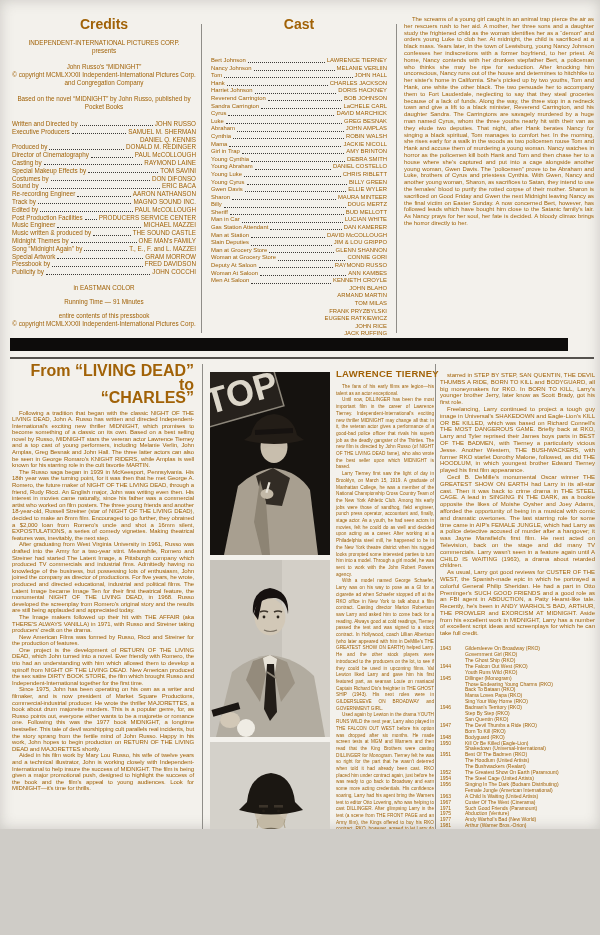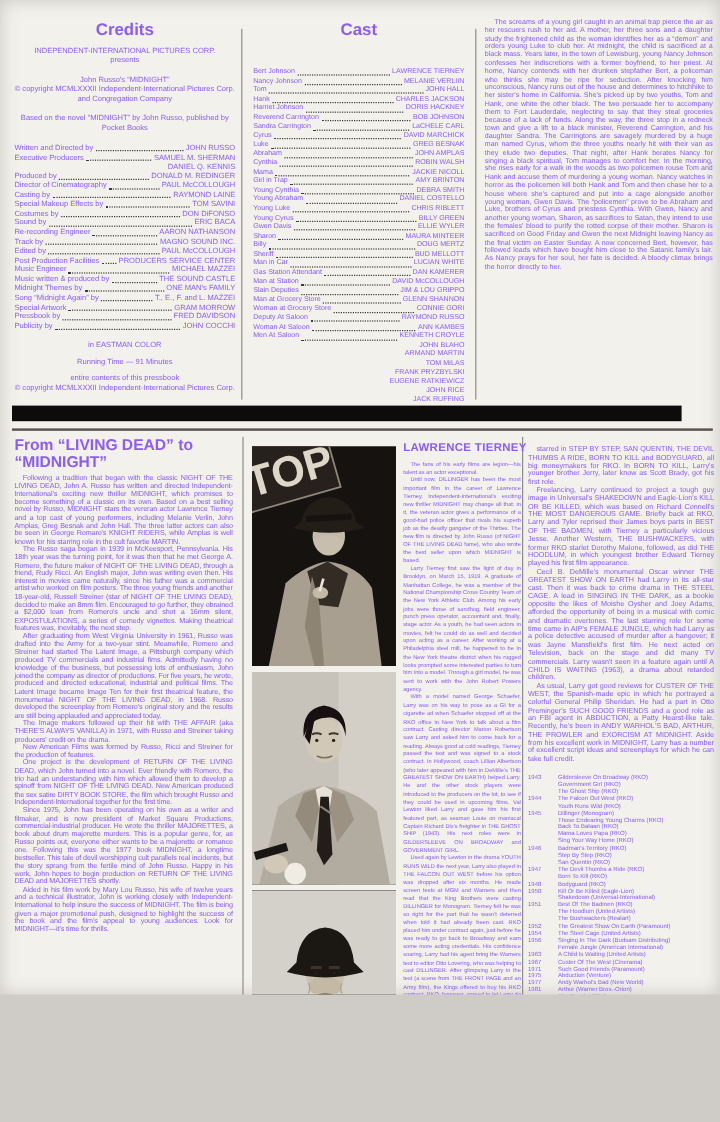"Credits" .page { color: #8b5cf6 -> #a16207 }
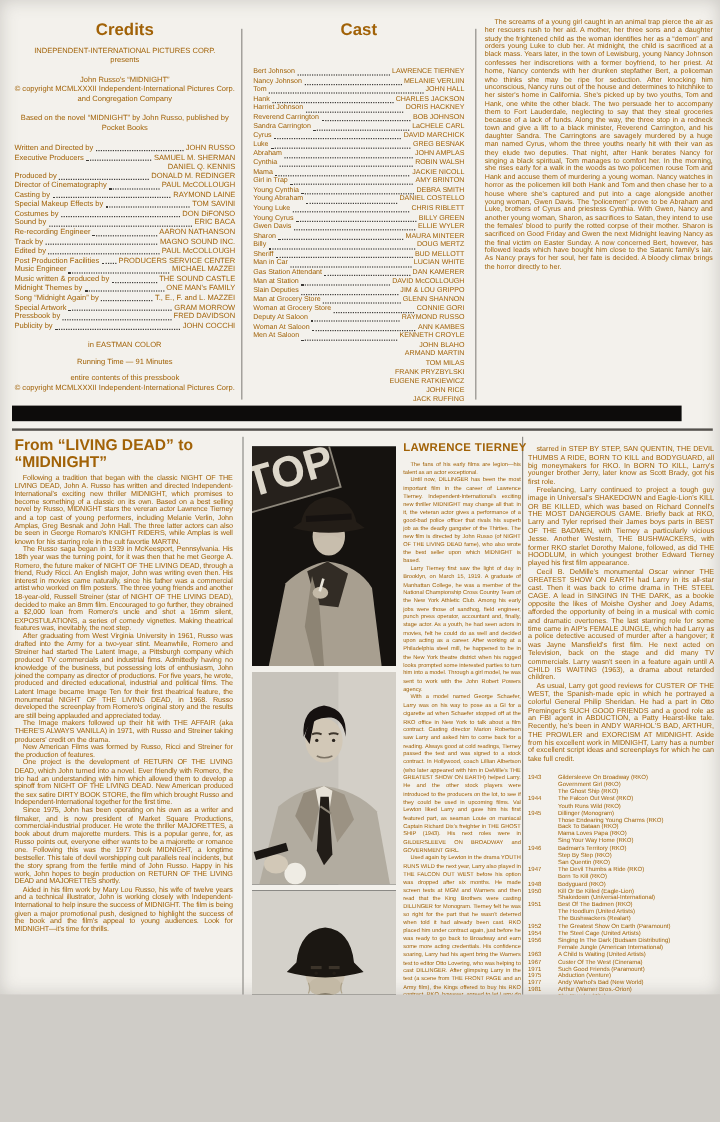"From “LIVING DEAD” to" .ld-article h2 { font-size: 13px -> 16px; text-align: left -> right }
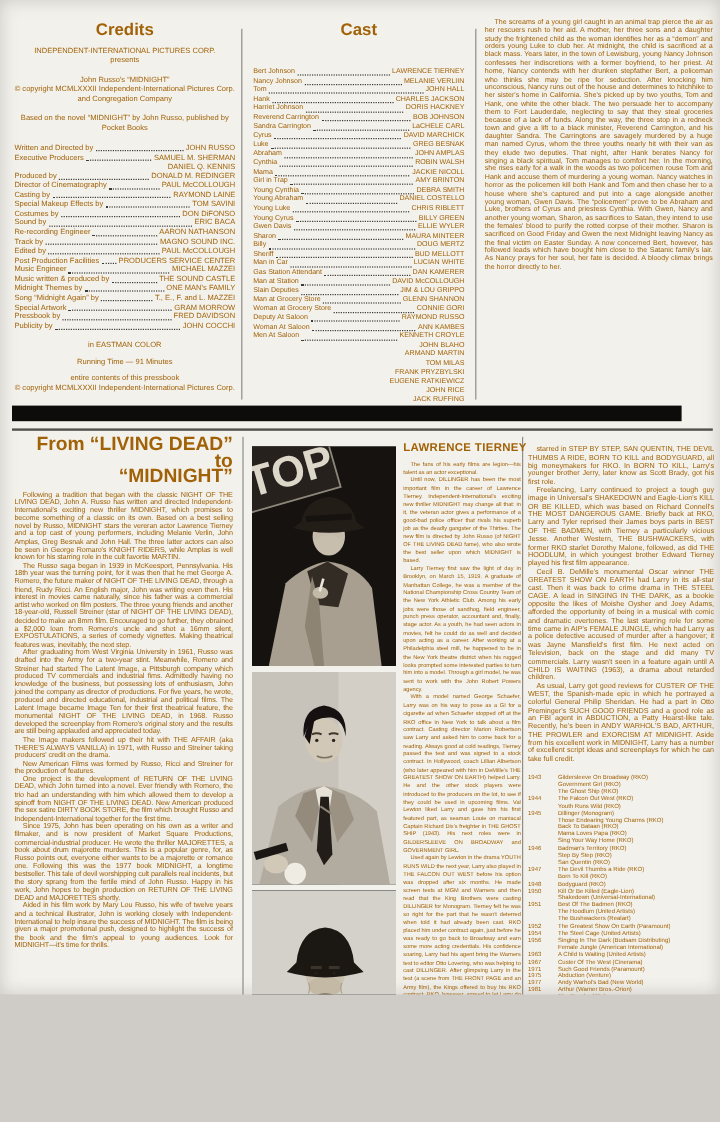"“MIDNIGHT”" span { text: MIDNIGHT -> CHARLES }
